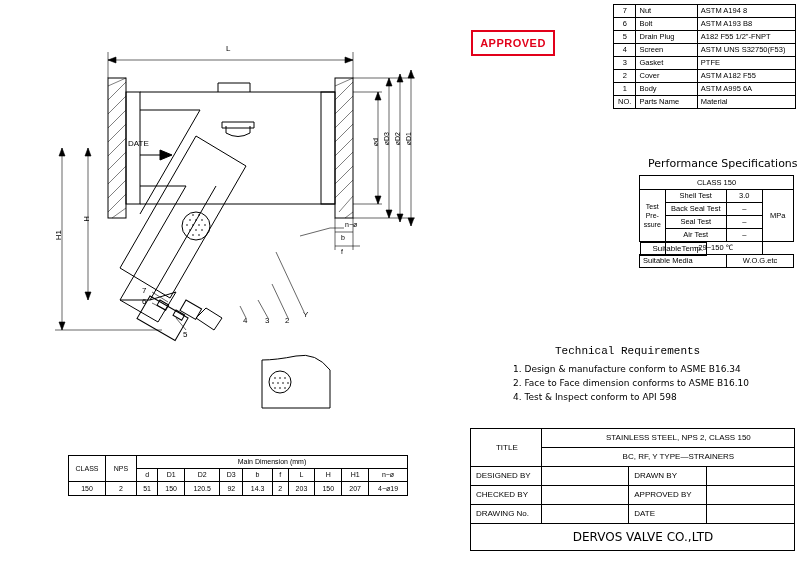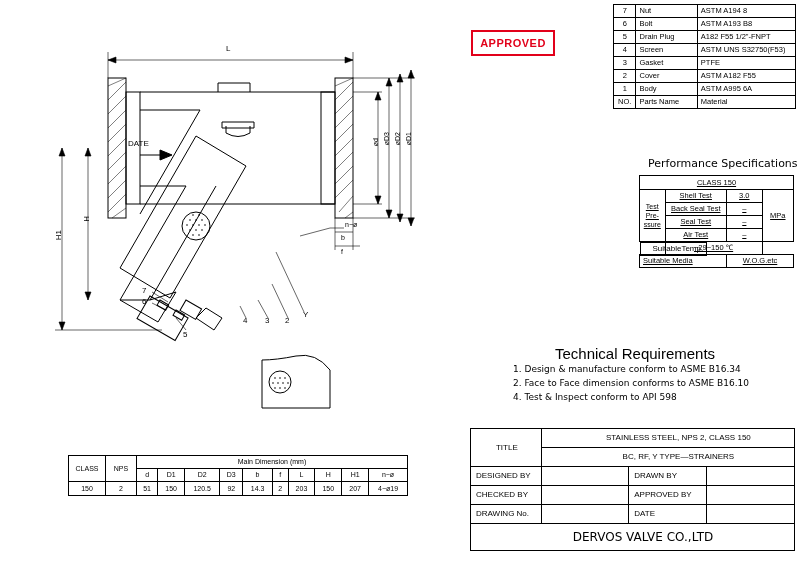"CLASS 150" #perf-table table { text-decoration: underline -> none }
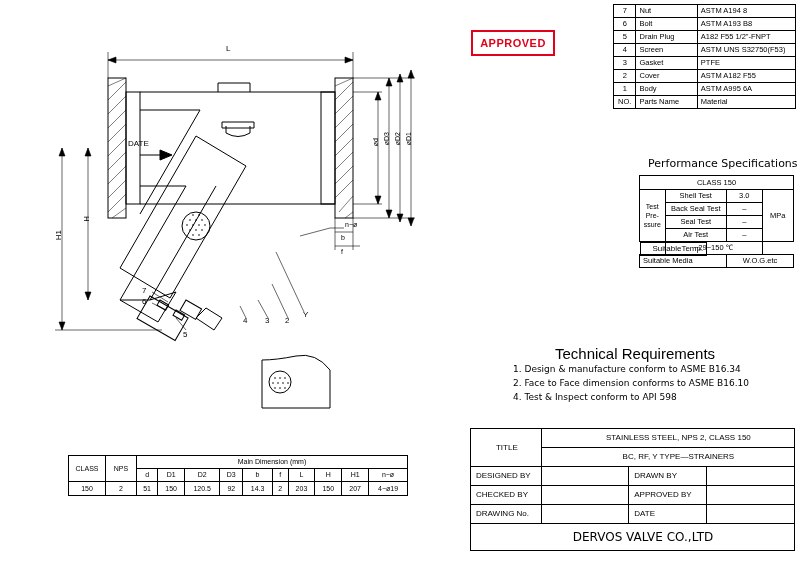"Technical Requirements" #tech-title { font-family: Liberation Sans, sans-serif -> Liberation Mono, monospace; font-size: 15px -> 11px }
